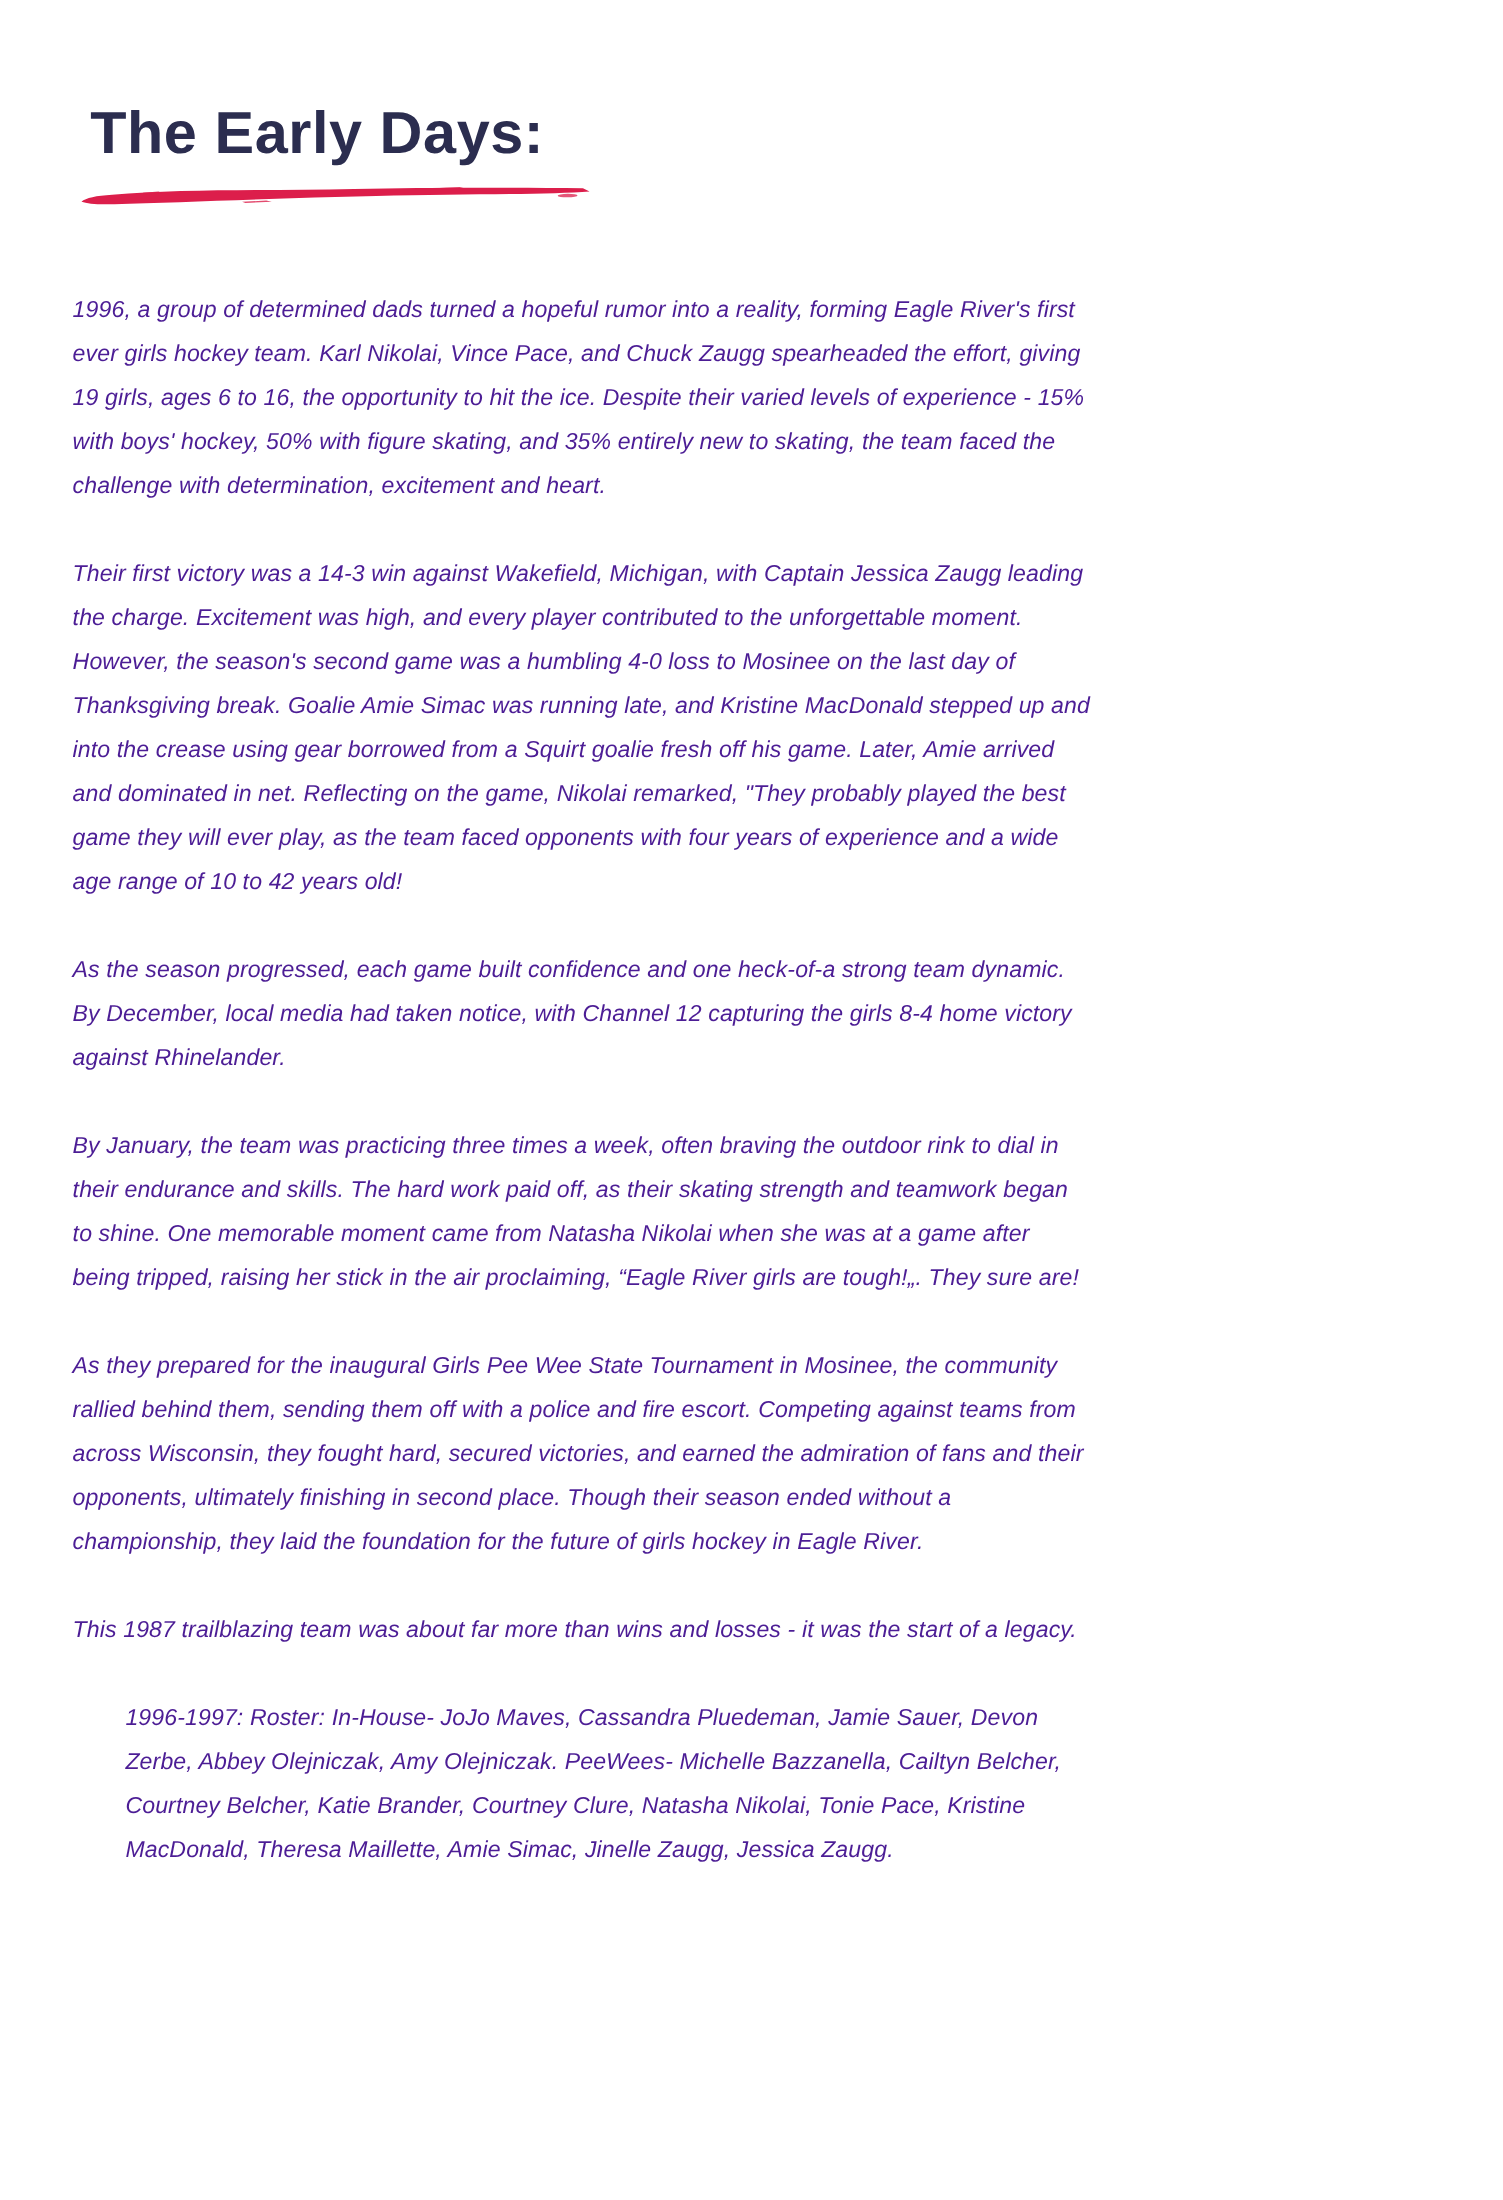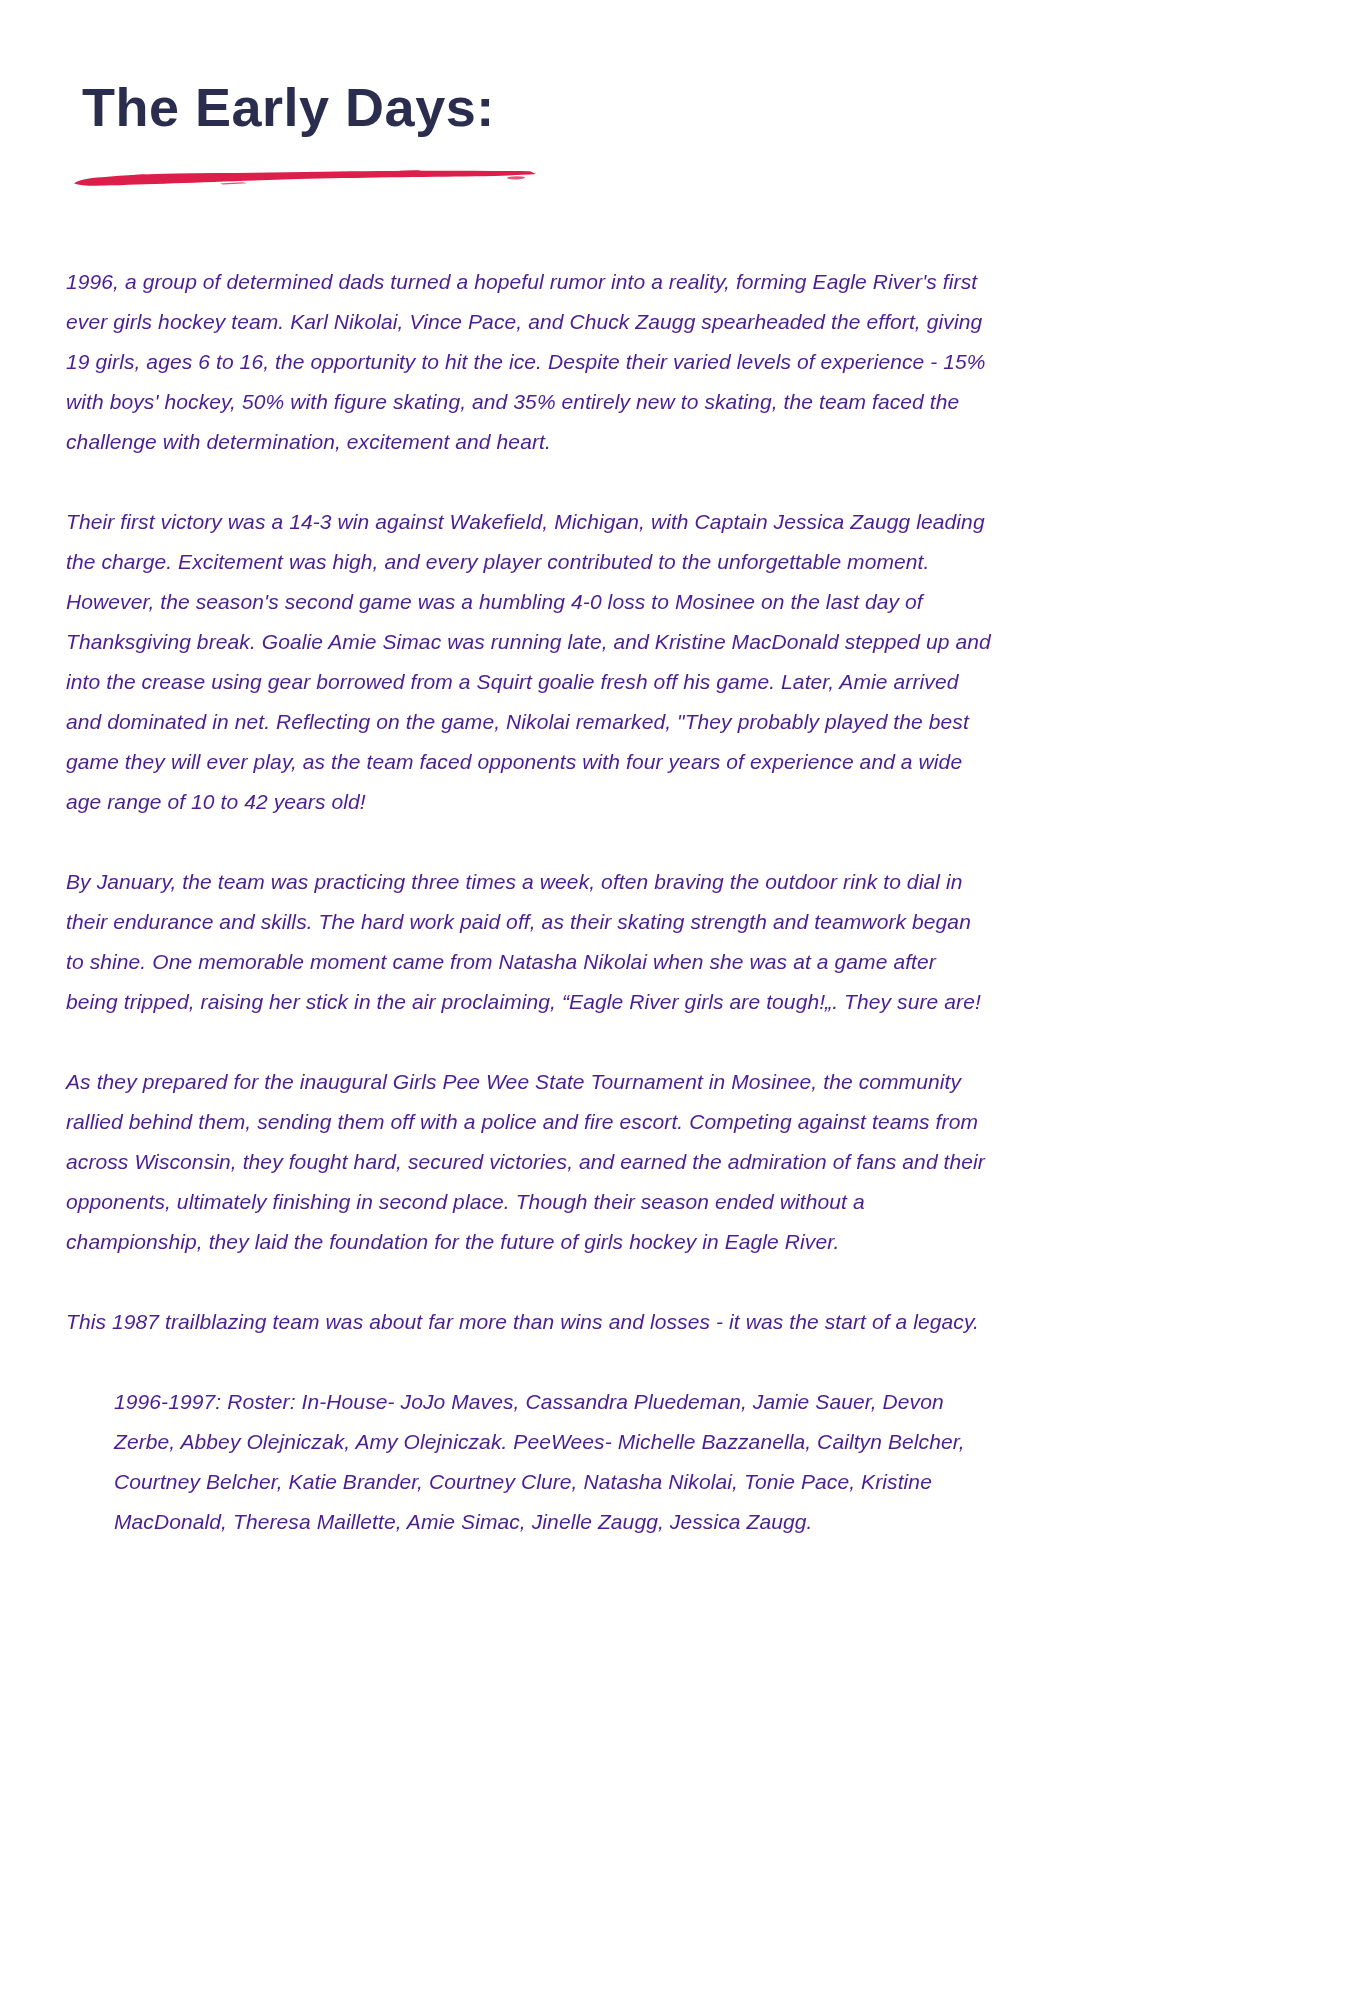"The Early Days:" .page-header { top: 80px -> 94px }
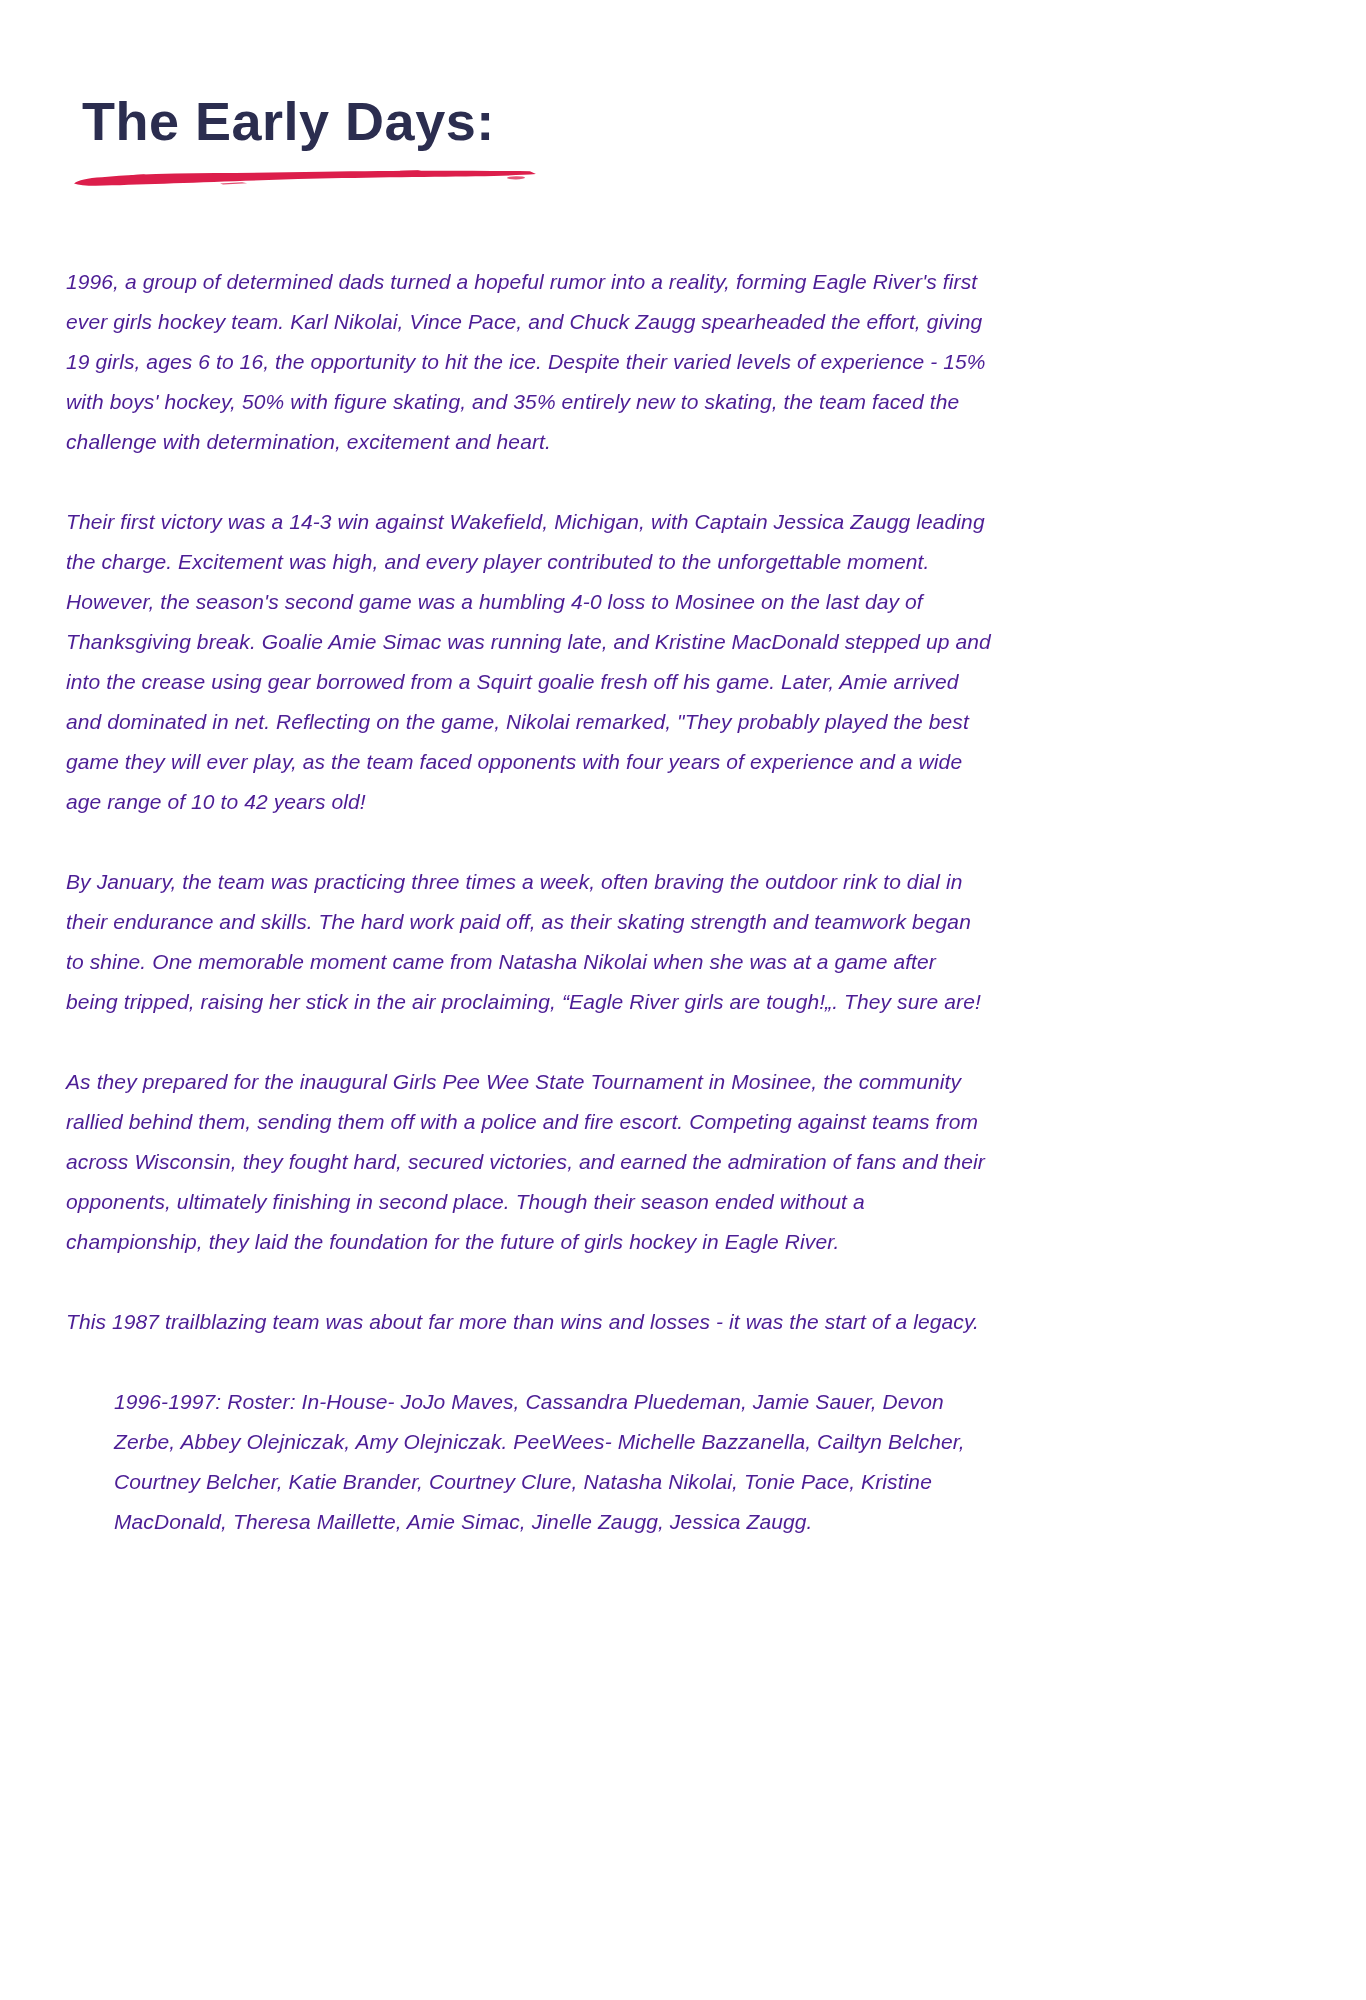"As the season progressed, each" p { html: none -> <p>As the season progressed, each game built confidence and one heck-of-a strong team dynamic. By December, local media had taken notice, with Channel 12 capturing the girls 8-4 home victory against Rhinelander.</p> }
